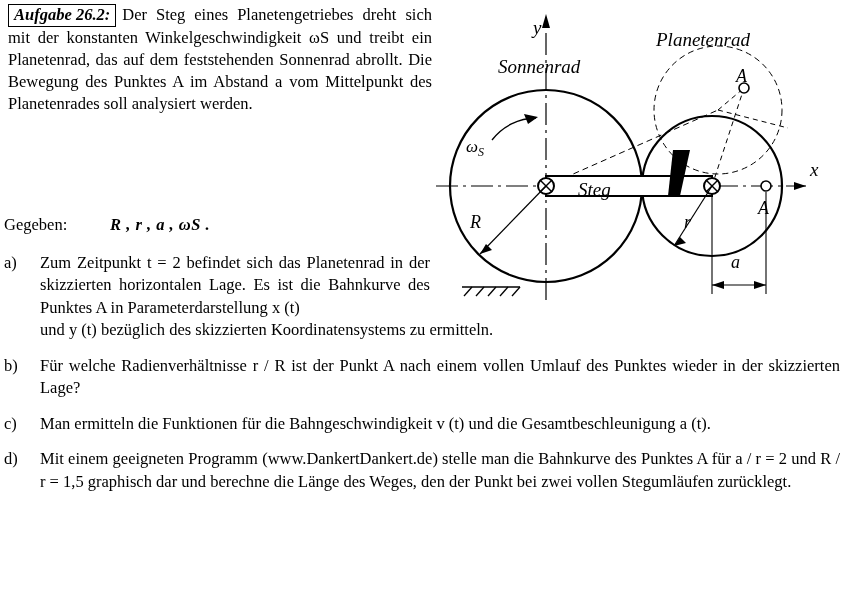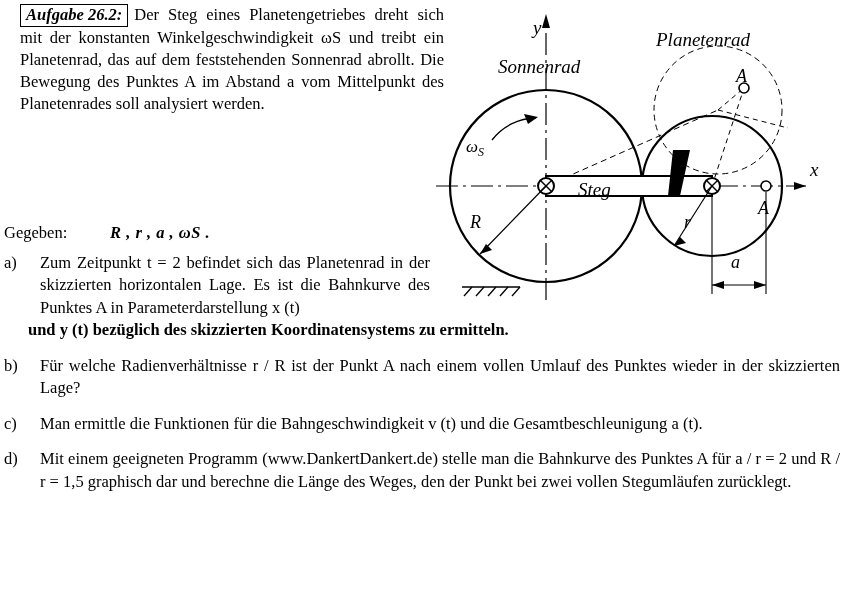"Aufgabe 26.2: Der Steg eines" .intro-block { left: 20px -> 8px }
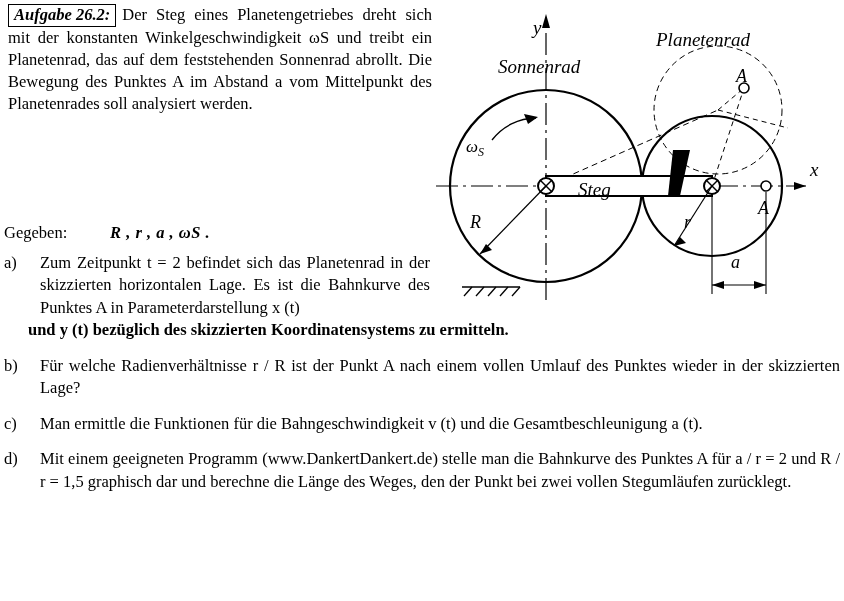"Gegeben:" .given .gl { margin-top: 8px -> none }
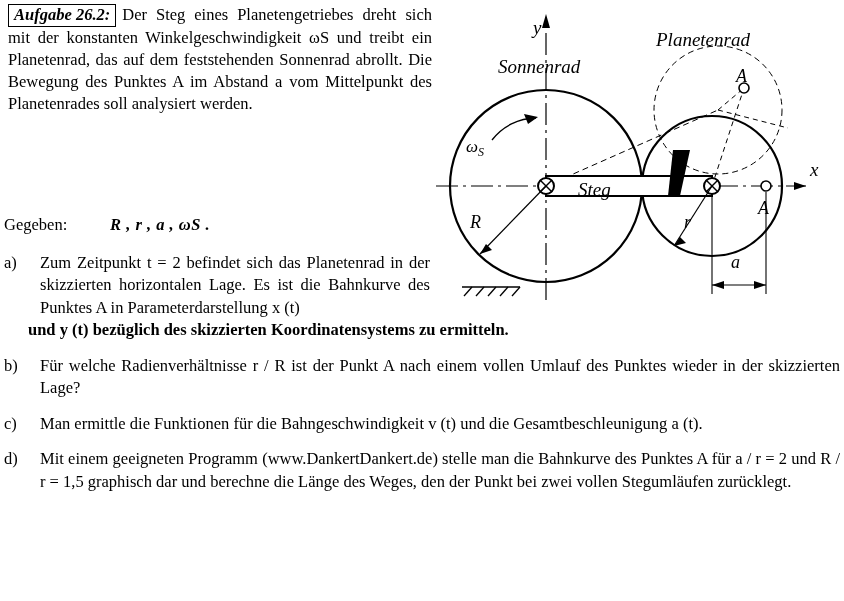"und y (t) bezüglich des" div { font-weight: bold -> none; margin-left: 24px -> 36px }
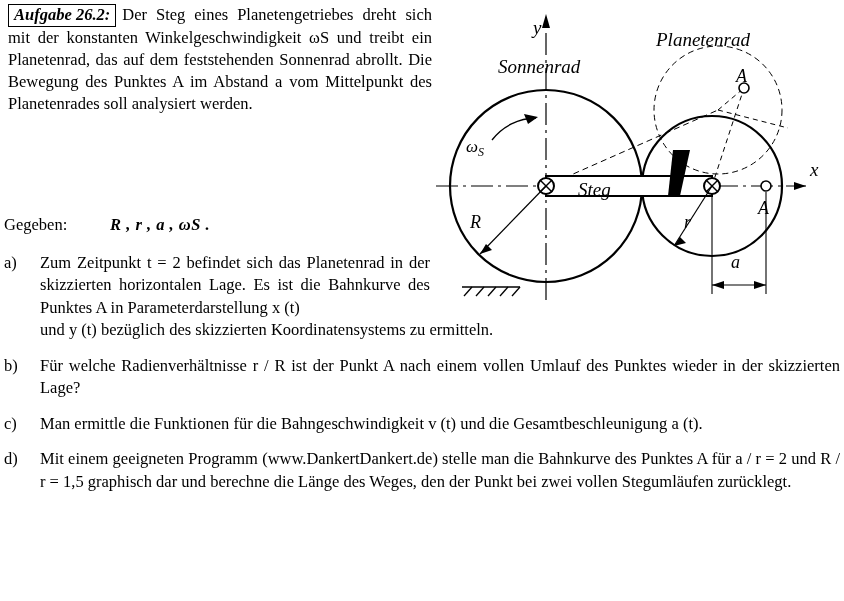"Man ermittle die Funktionen für" div.body { text: ermittle -> ermitteln }
